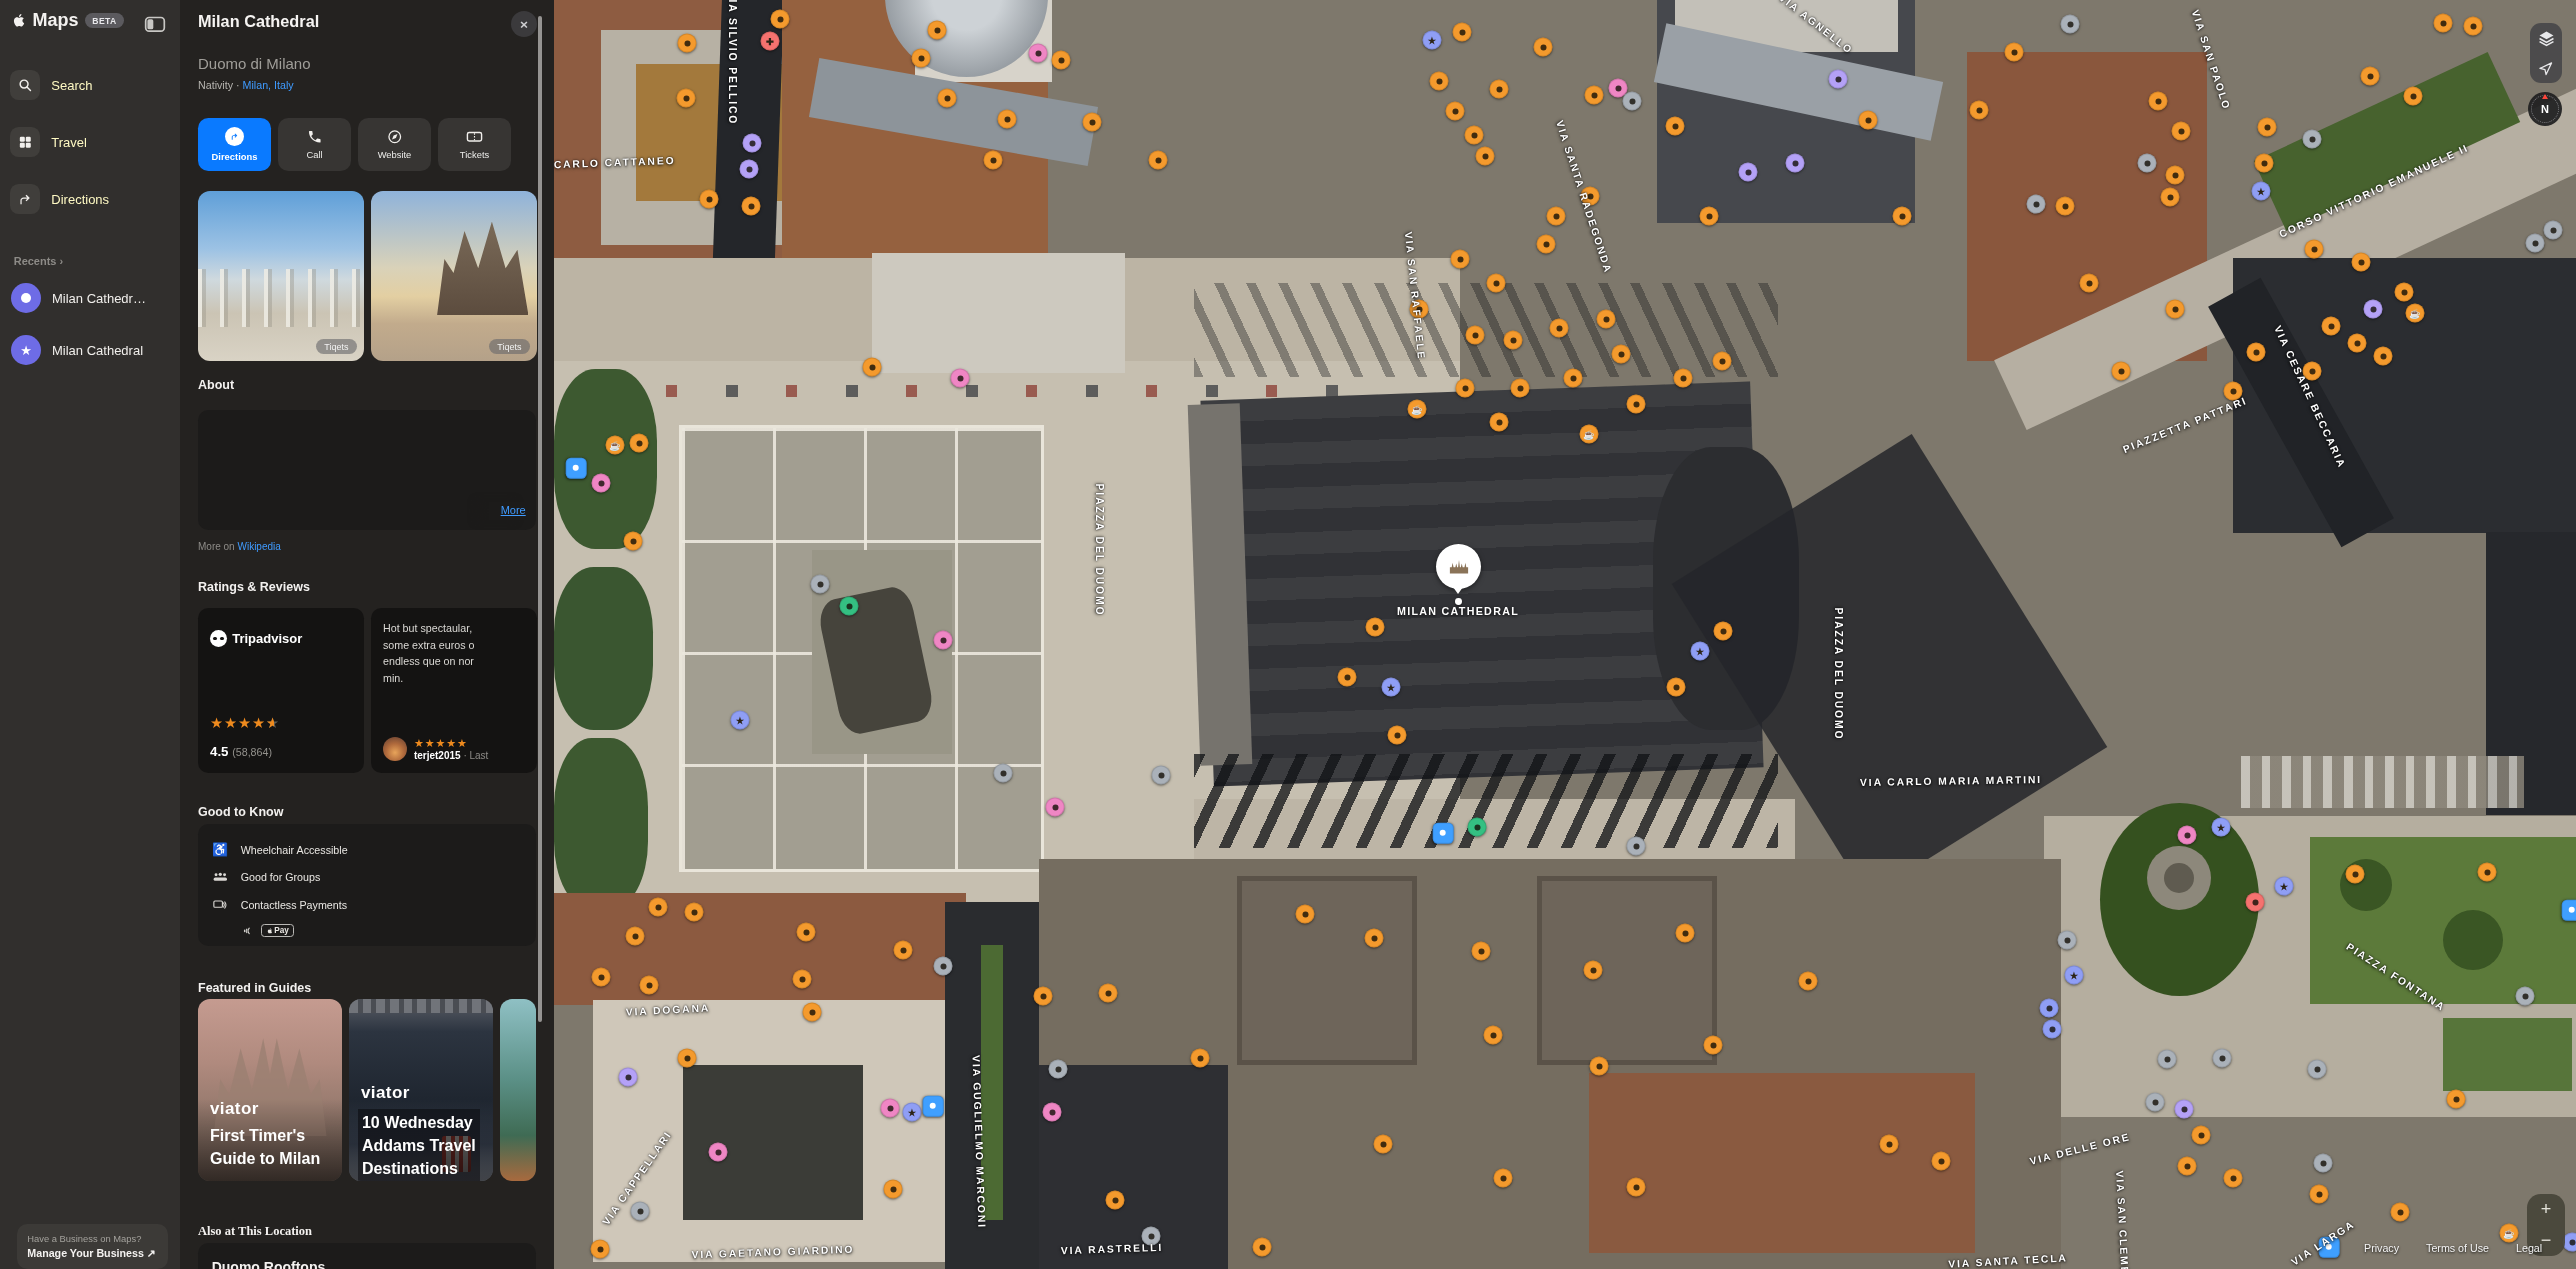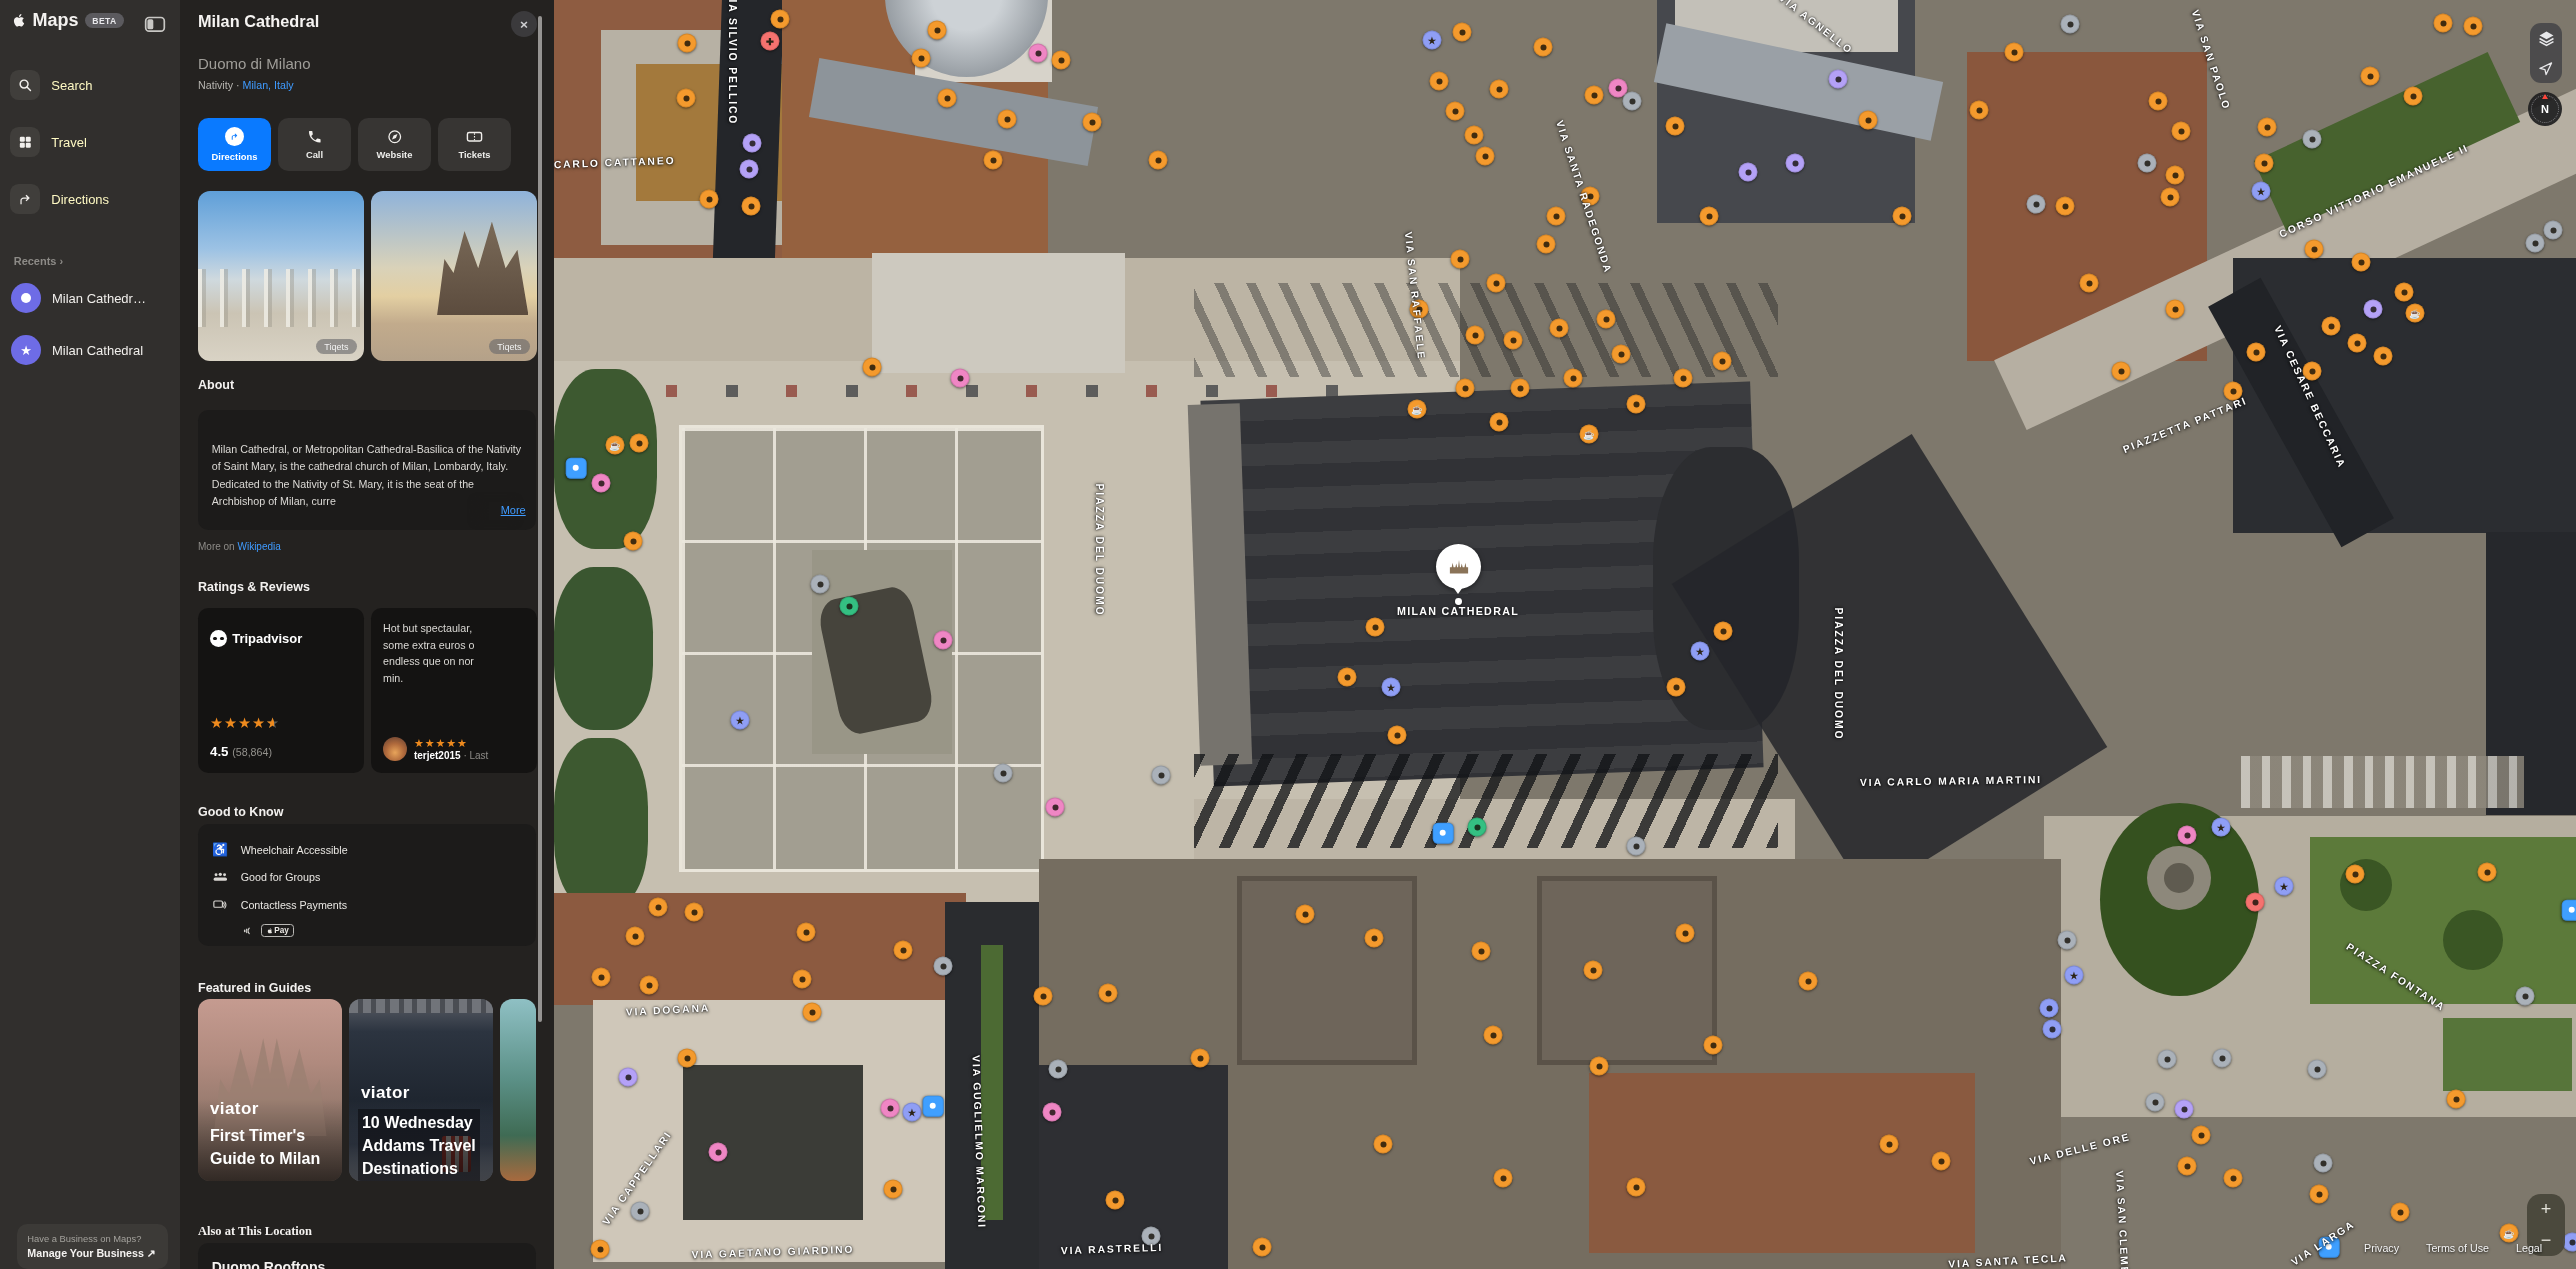"Call" .abtn .albl { font-weight: 700 -> 400 }
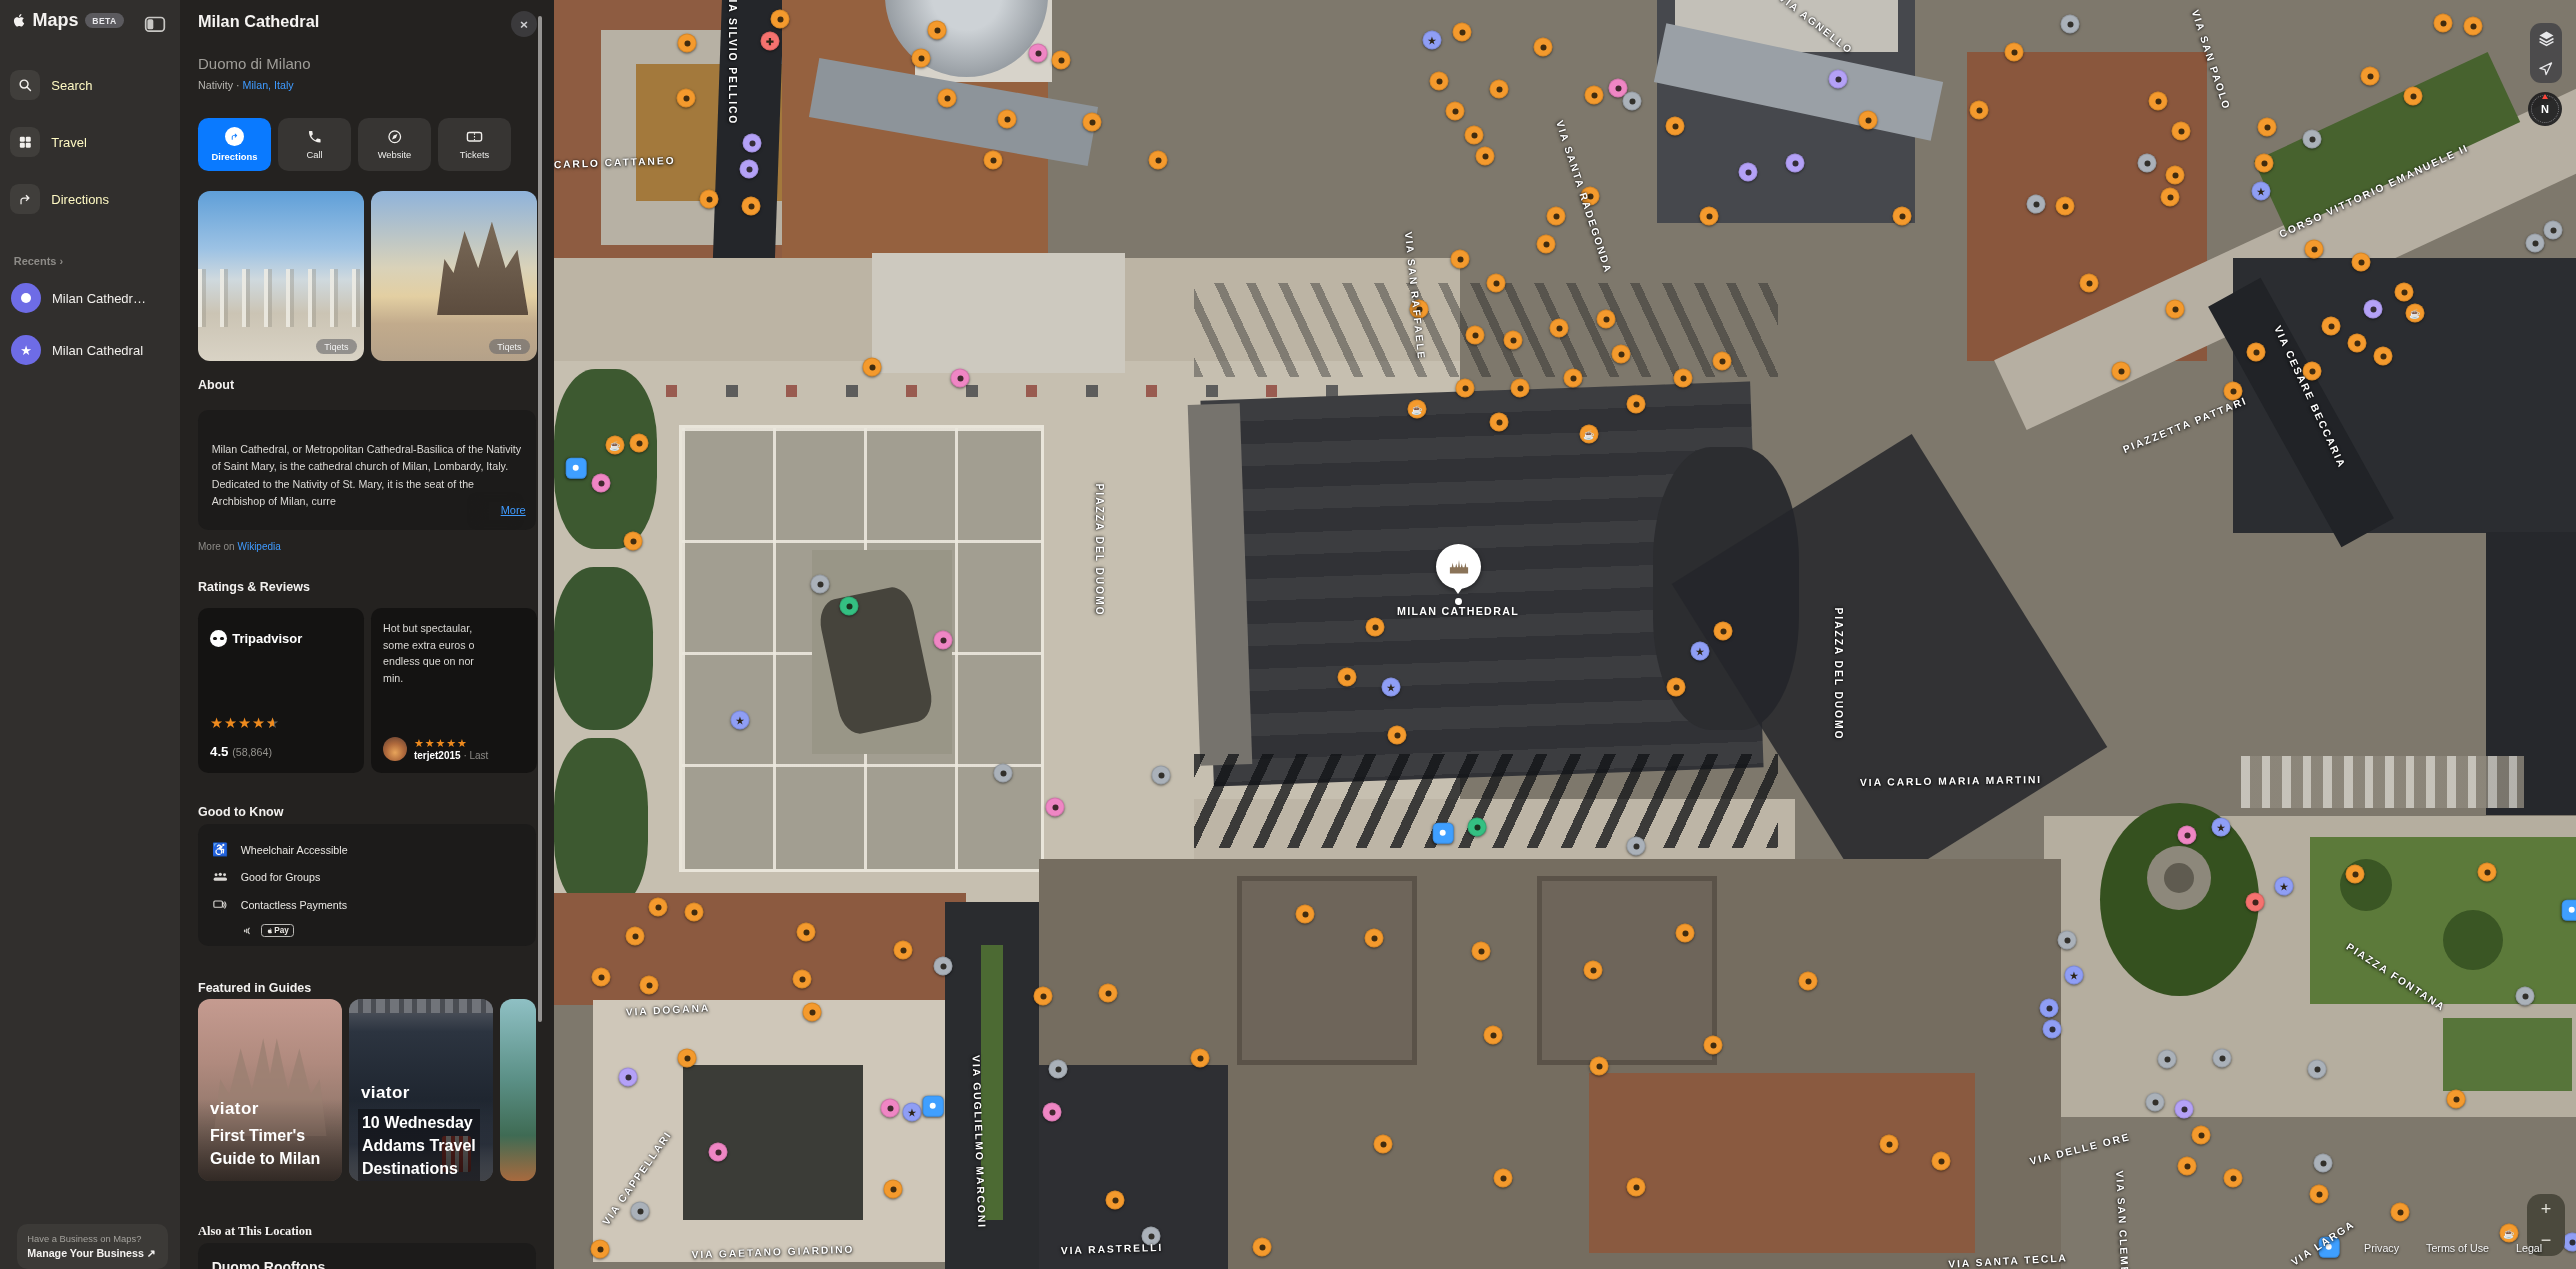"Milan Cathedral, or Metropolitan" span { html: <span>Milan Cathedral, or Metropolitan Cathedral-Basilica of the Nativity of Saint Mary, is the cathedral church of Milan, Lombardy, Italy. Dedicated to the Nativity of St. Mary, it is the seat of the Archbishop of Milan, curre</span> -> none }
